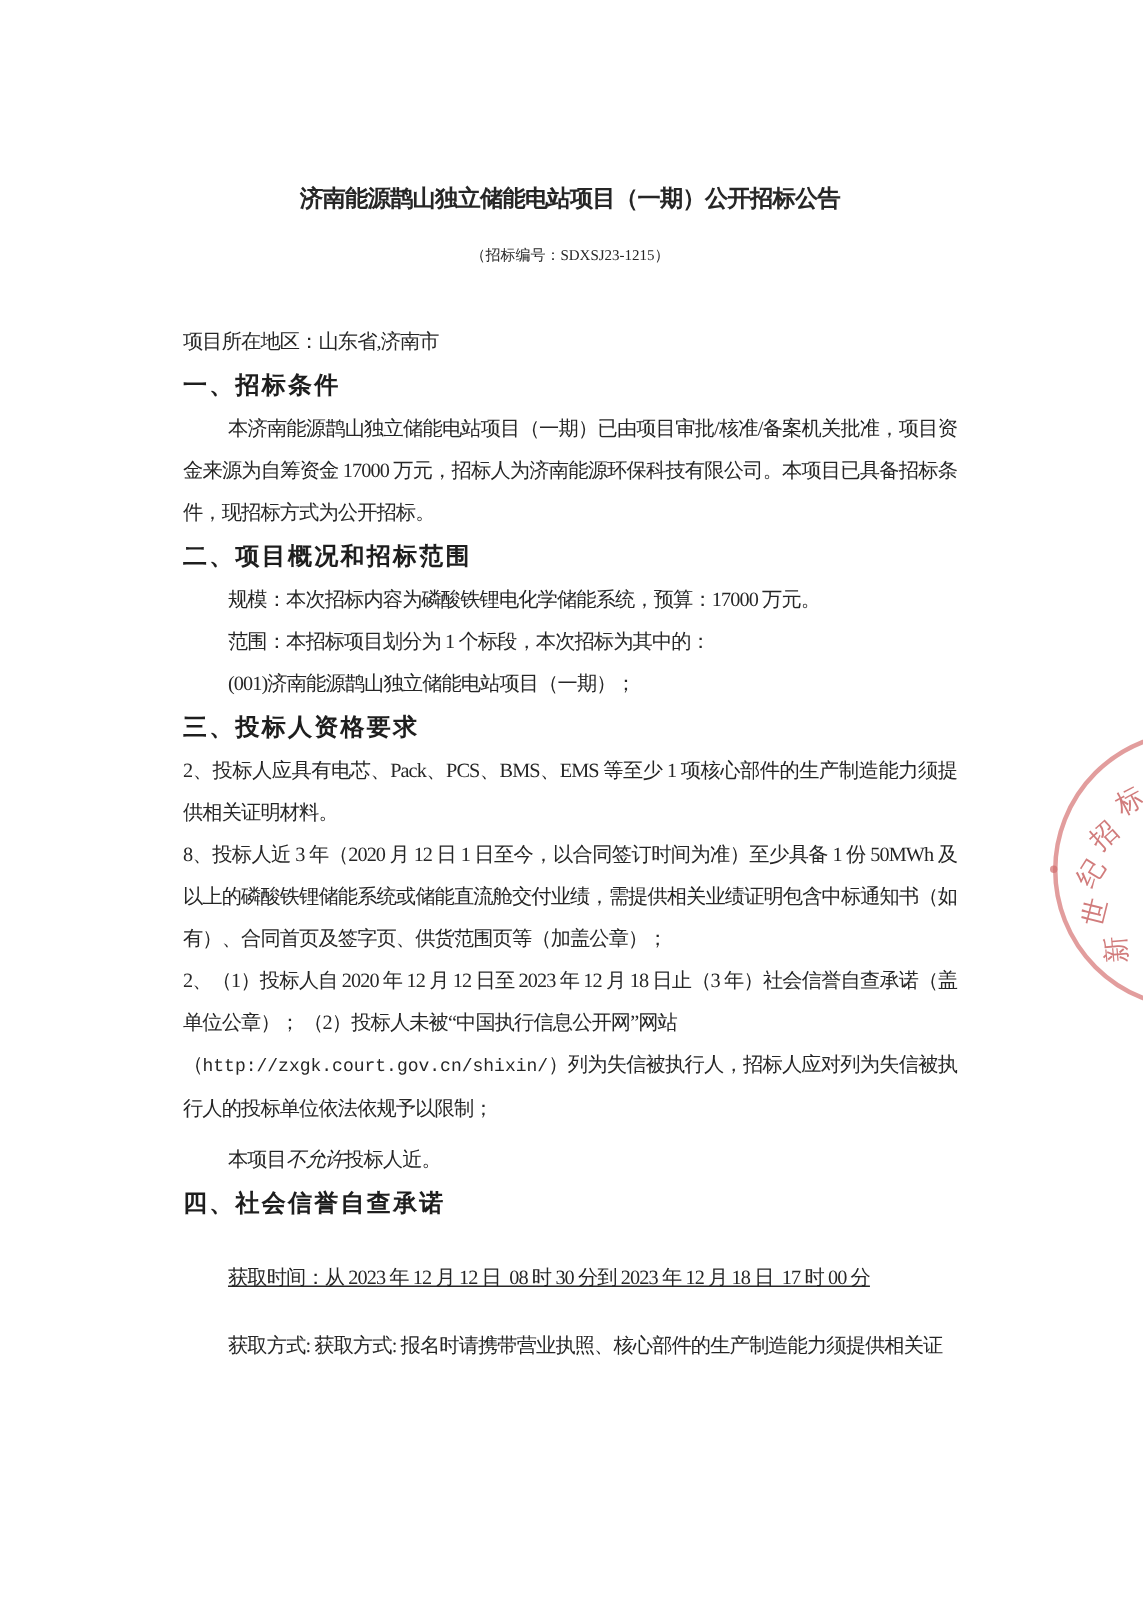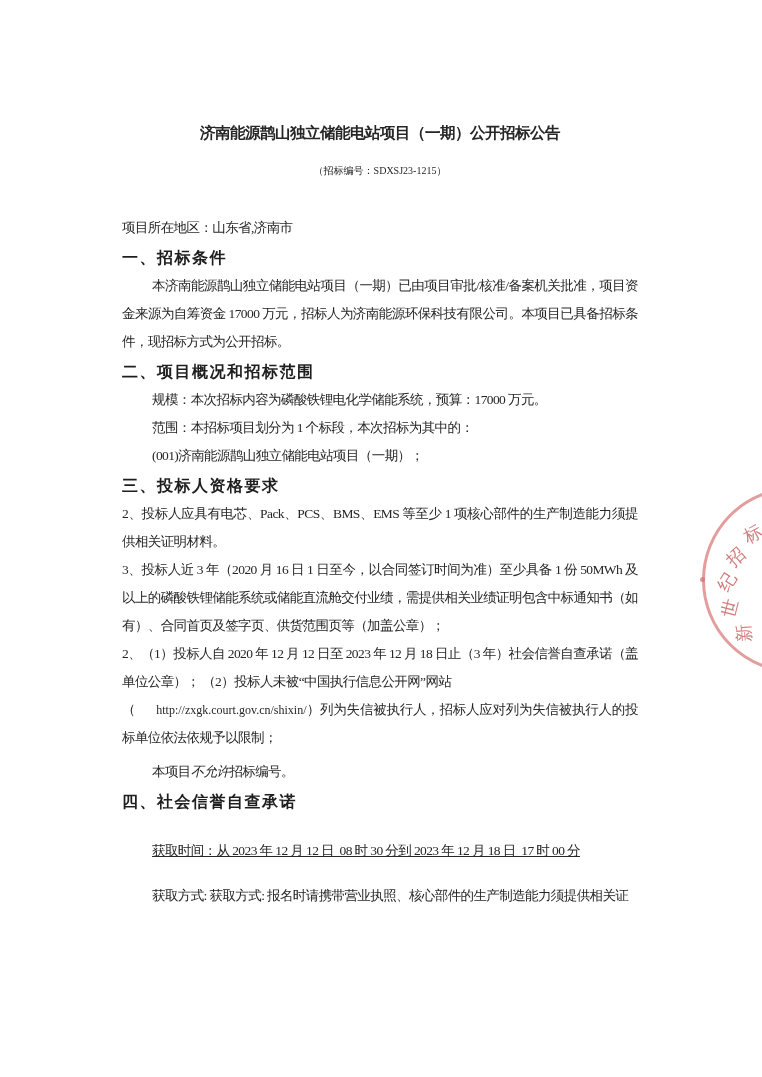"3、投标人近 3 年（2020 月 16" div.para { text: 3、投标人近 3 年（2020 月 16 -> 8、投标人近 3 年（2020 月 12 }
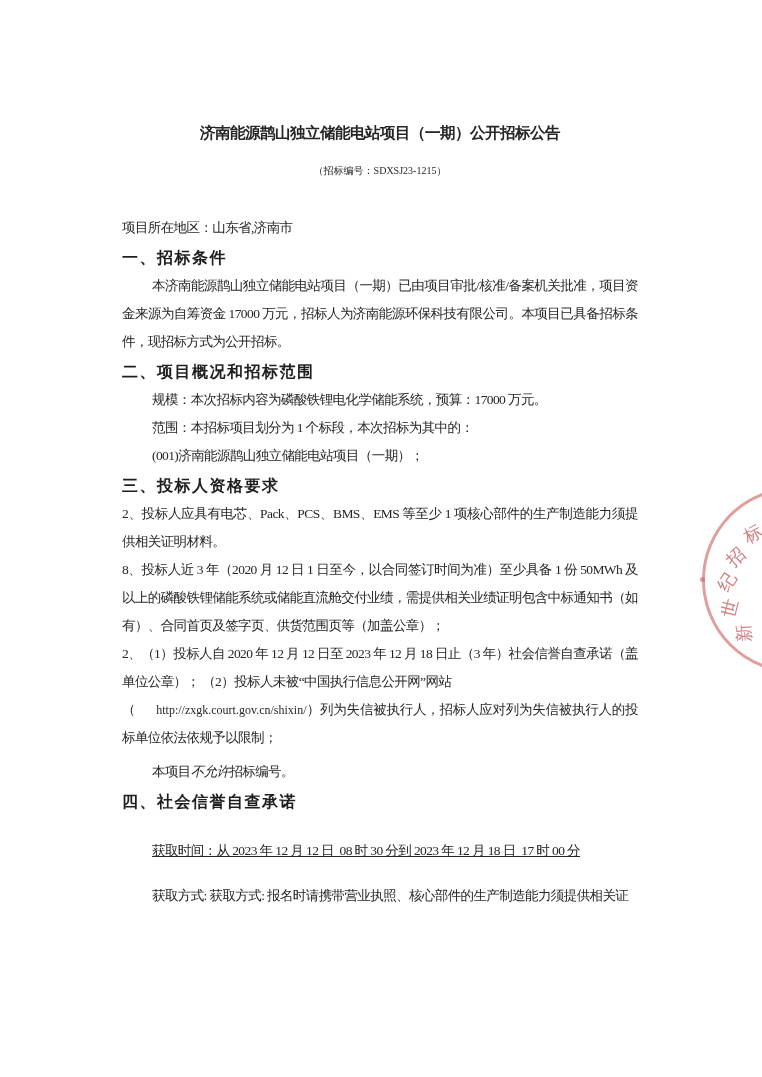"http://zxgk.court.gov.cn/shixin/" .mono { font-family: Liberation Serif, serif -> Liberation Mono, monospace; margin-left: 21px -> none }
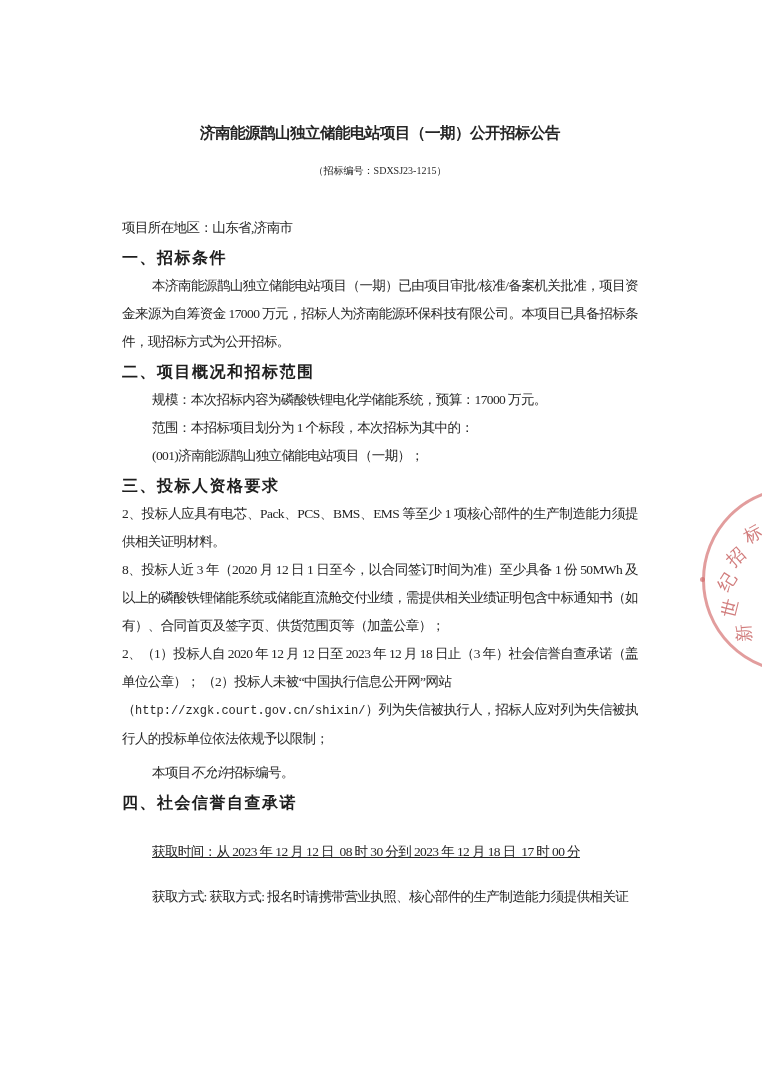"招标编号。" span { text: 招标编号 -> 投标人近 }
